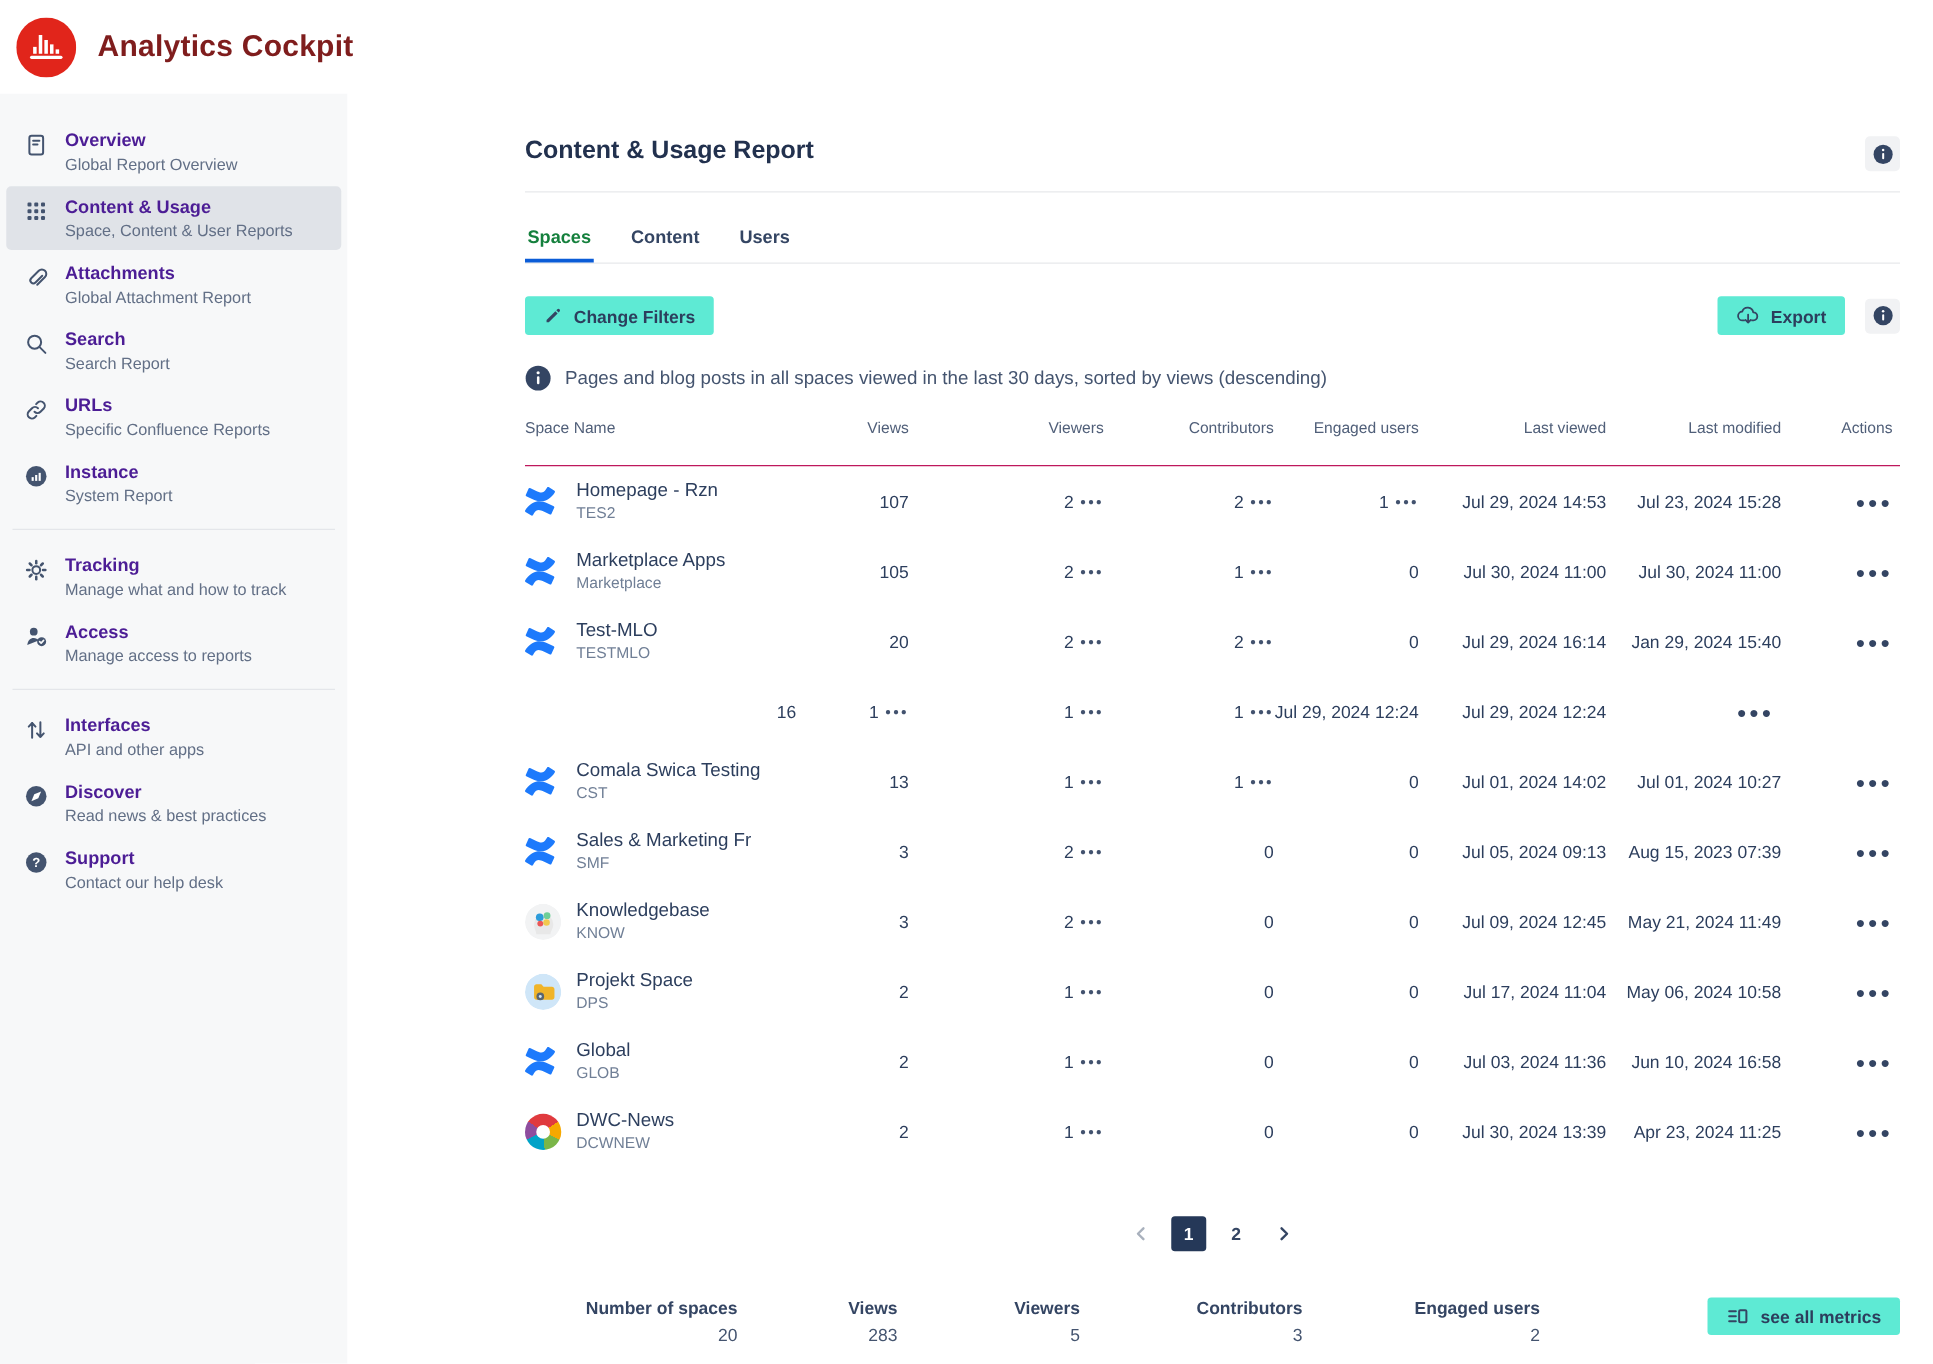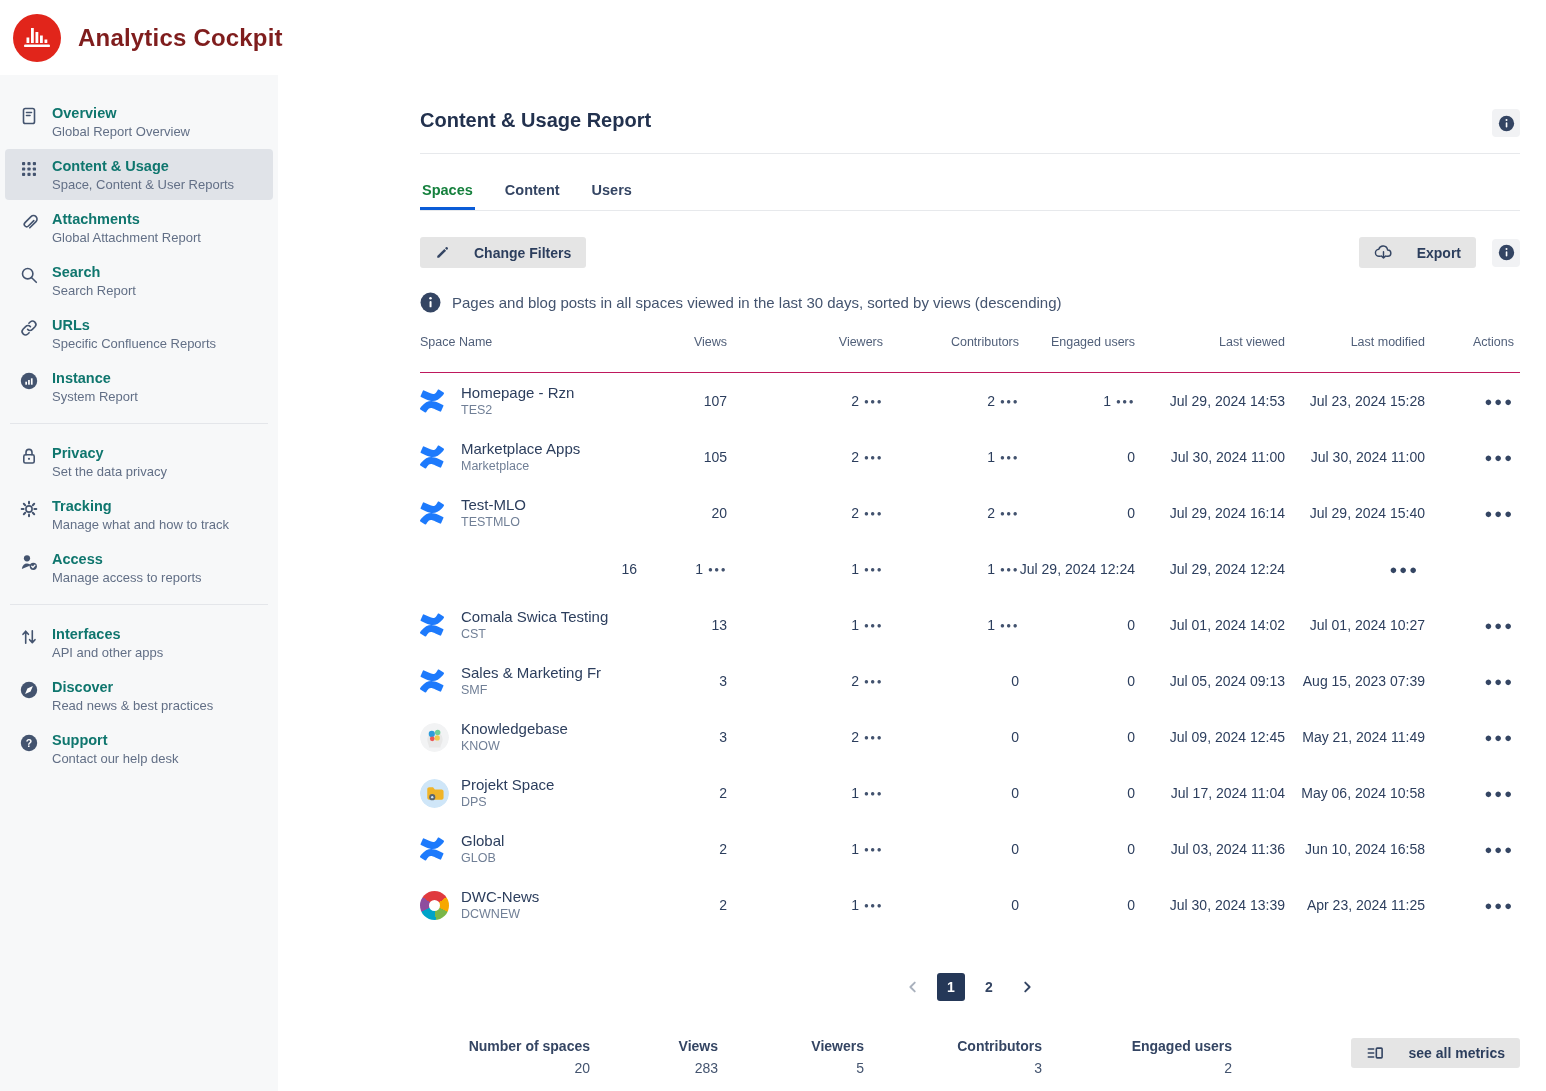"Overview" .side-title { color: #0f766e -> #4c1d95 }
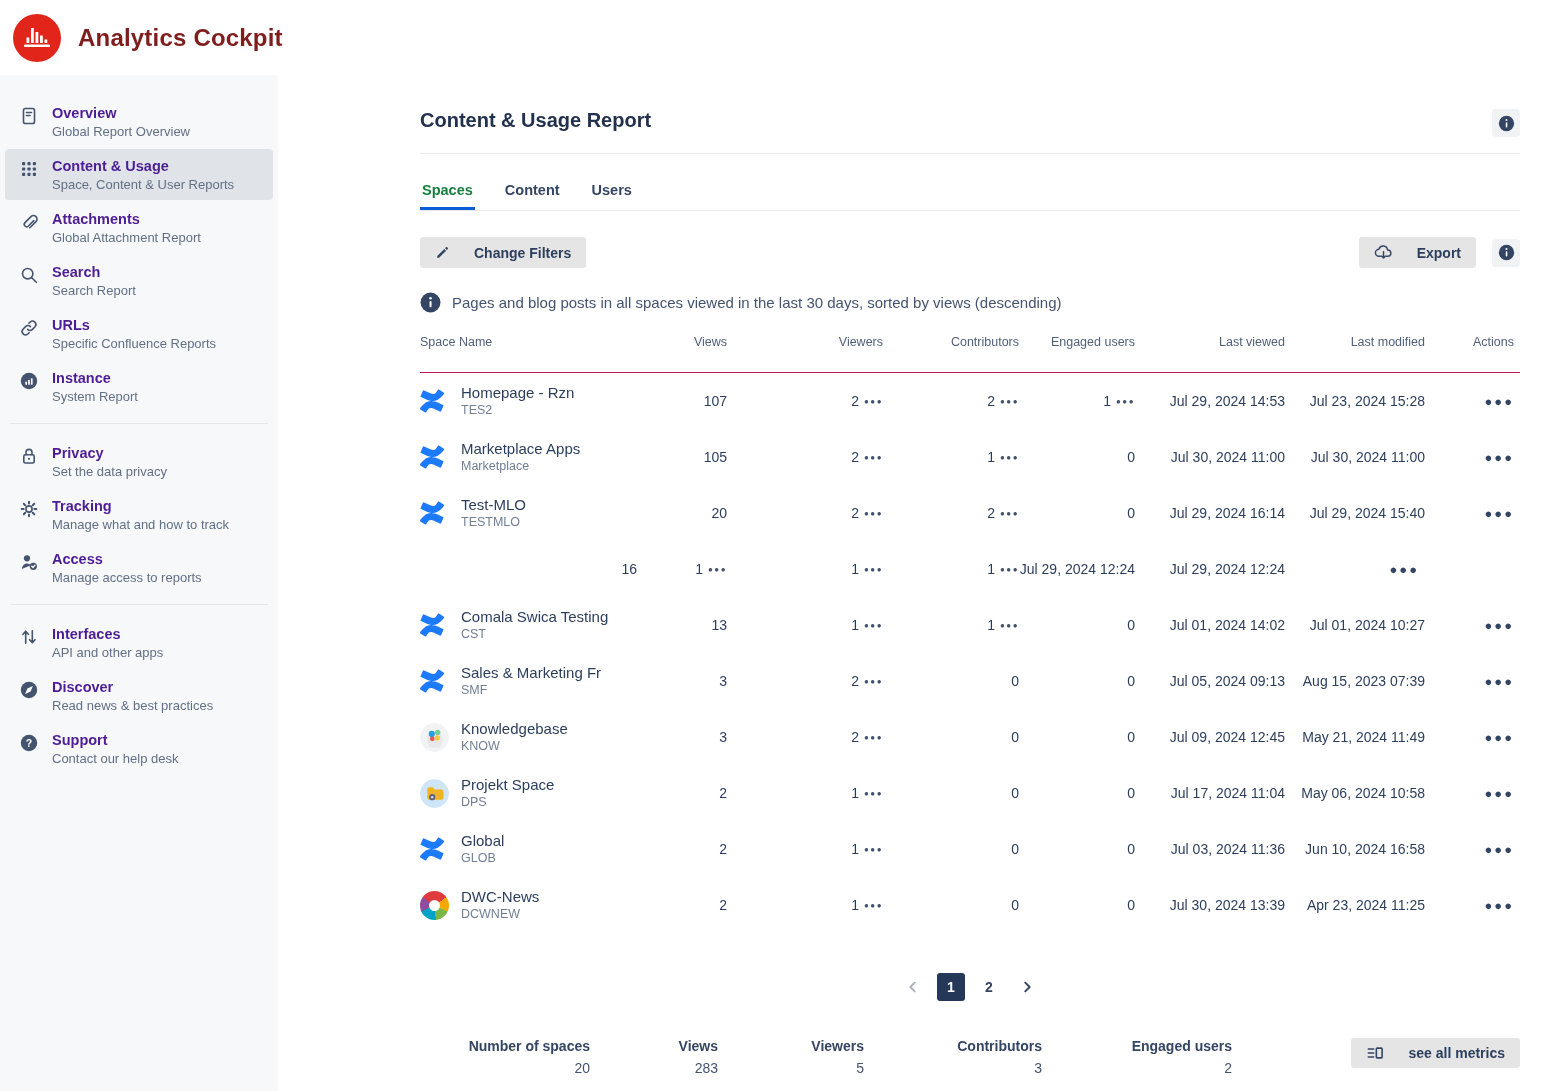"Change Filters" .btn { background: #e5e5e5 -> #5eead4; gap: 24px -> 9px }
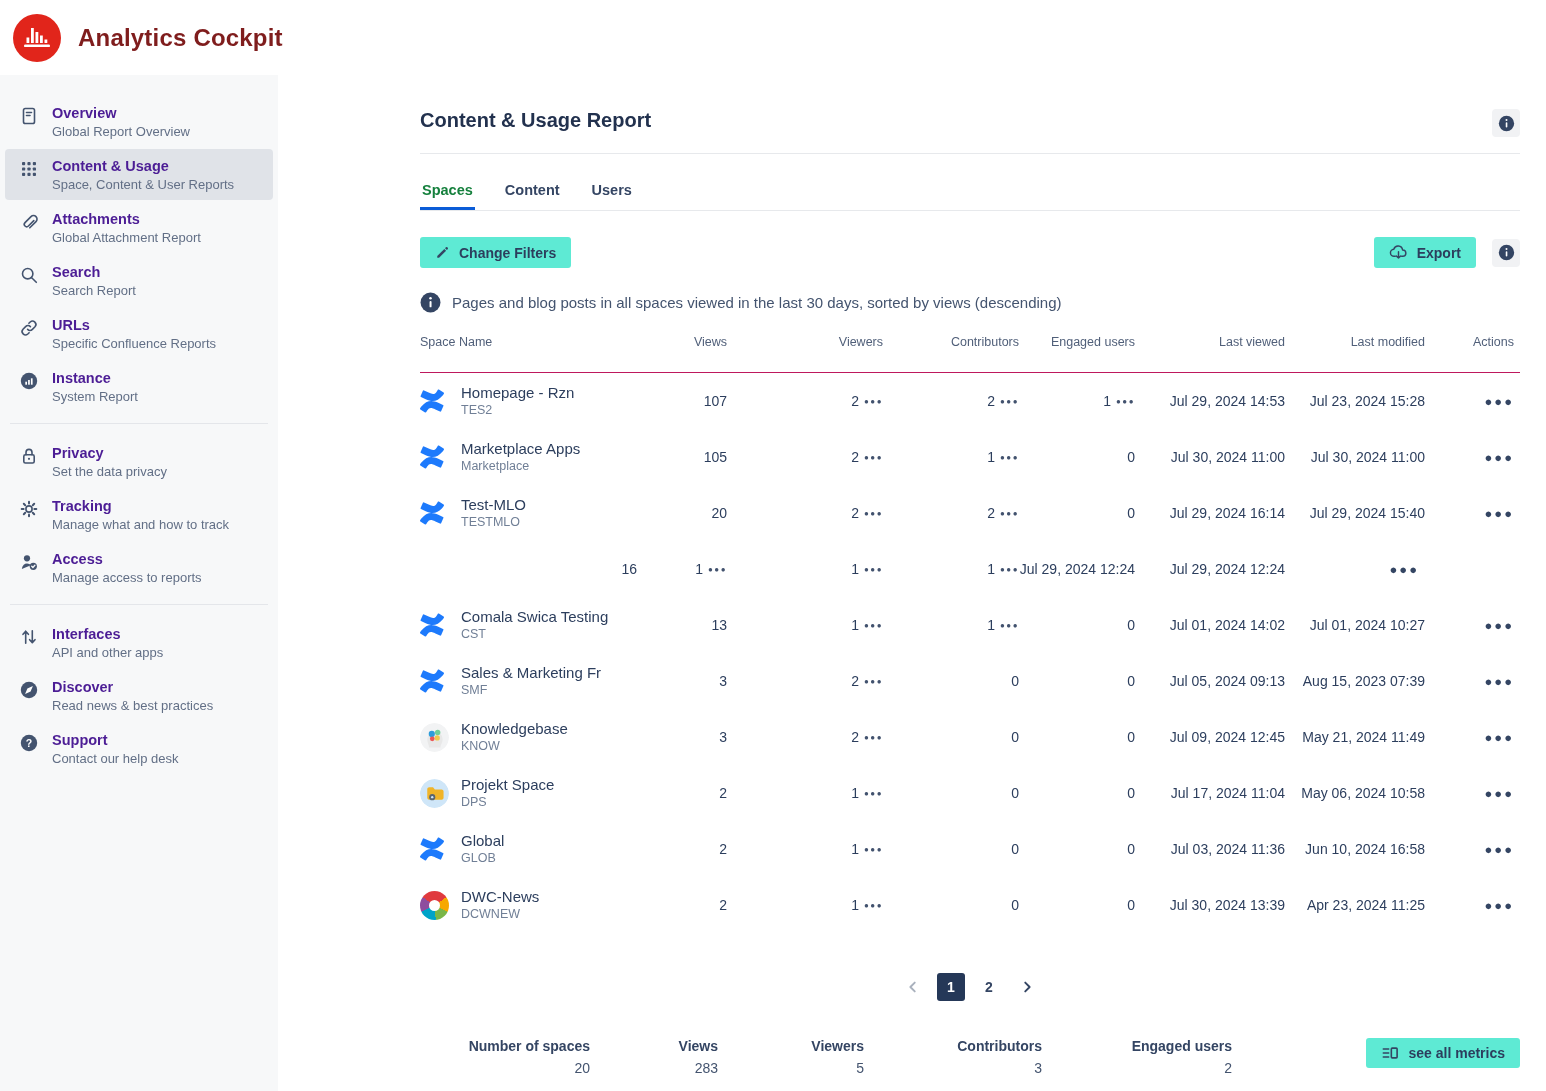"Privacy" div.side-item { html: <div> <span> <svg> <rect></rect> <path></path> <circle></circle> </svg> </span> <span> <span>Privacy</span> <span>Set the data privacy</span> </span> </div> -> none }
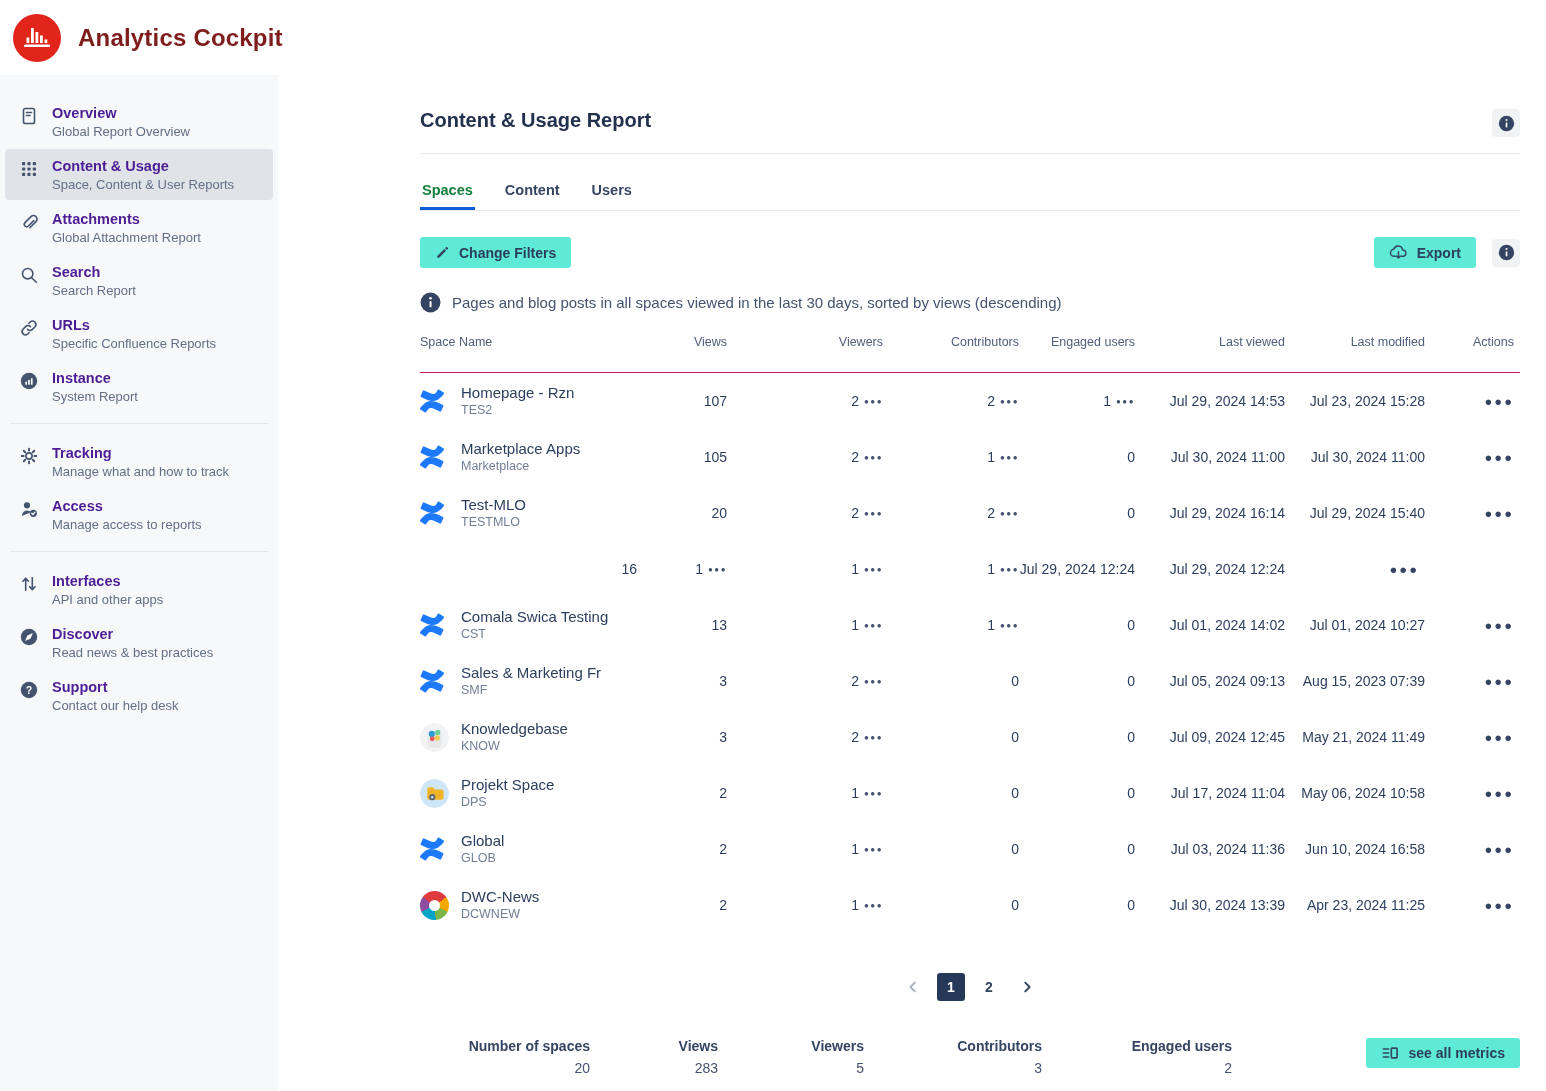"Jul 29, 2024 15:40" div.cell { text: Jul -> Jan }
